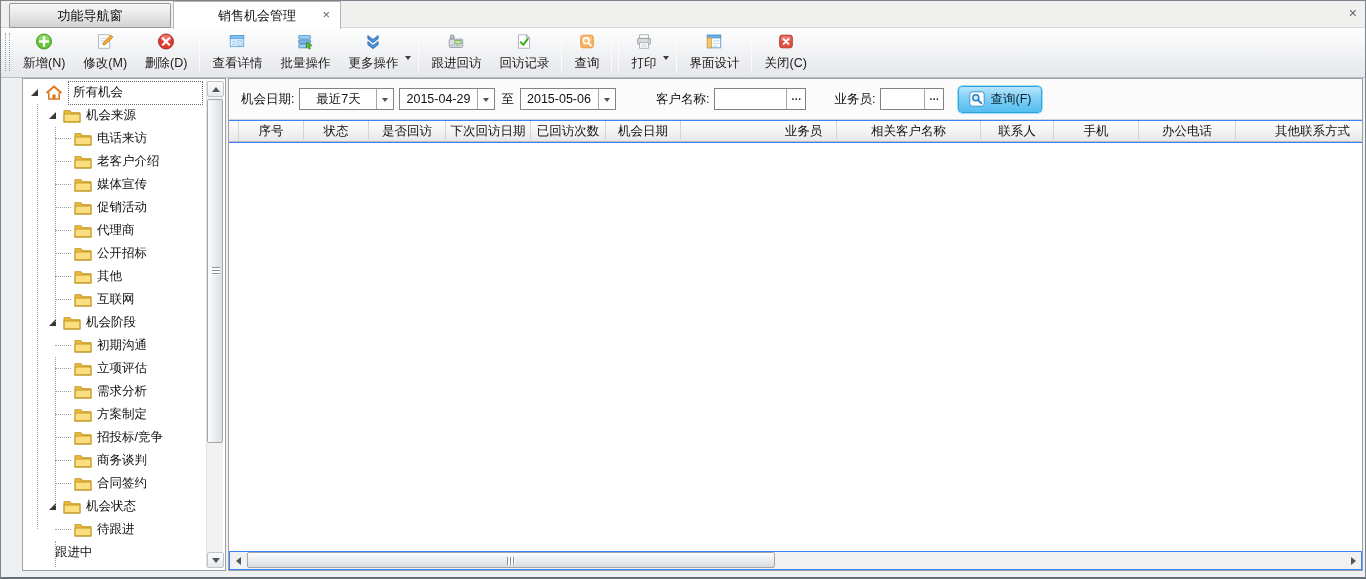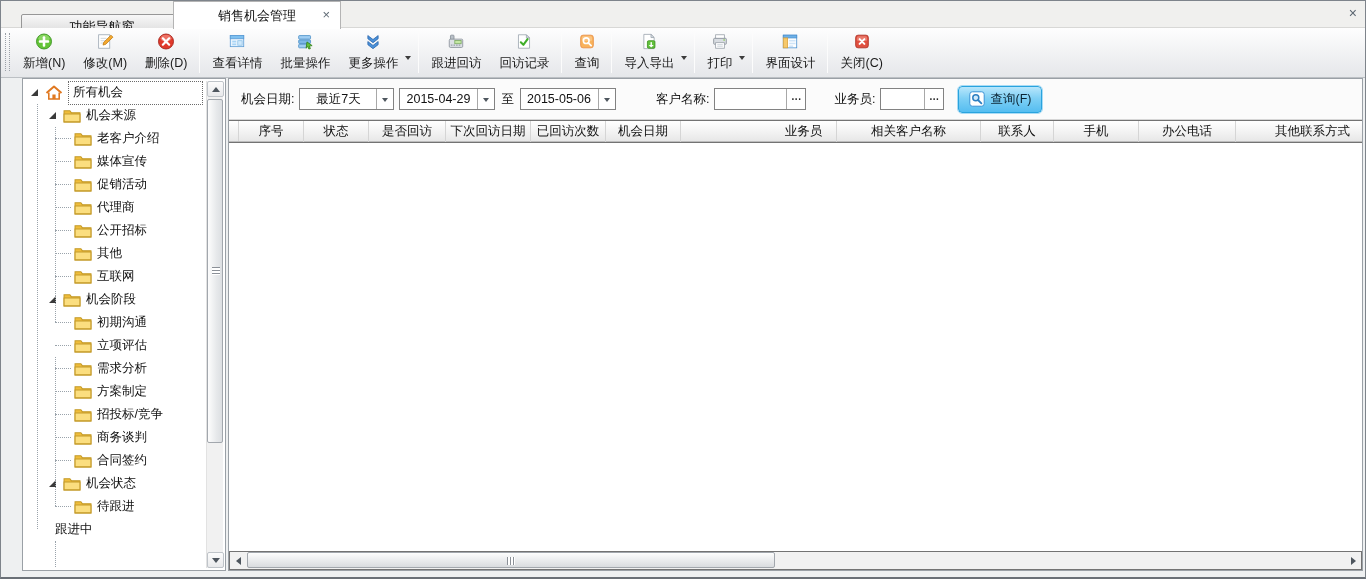"功能导航窗" .tab-inactive { left: 20px -> 8px; margin-top: 11px -> none }
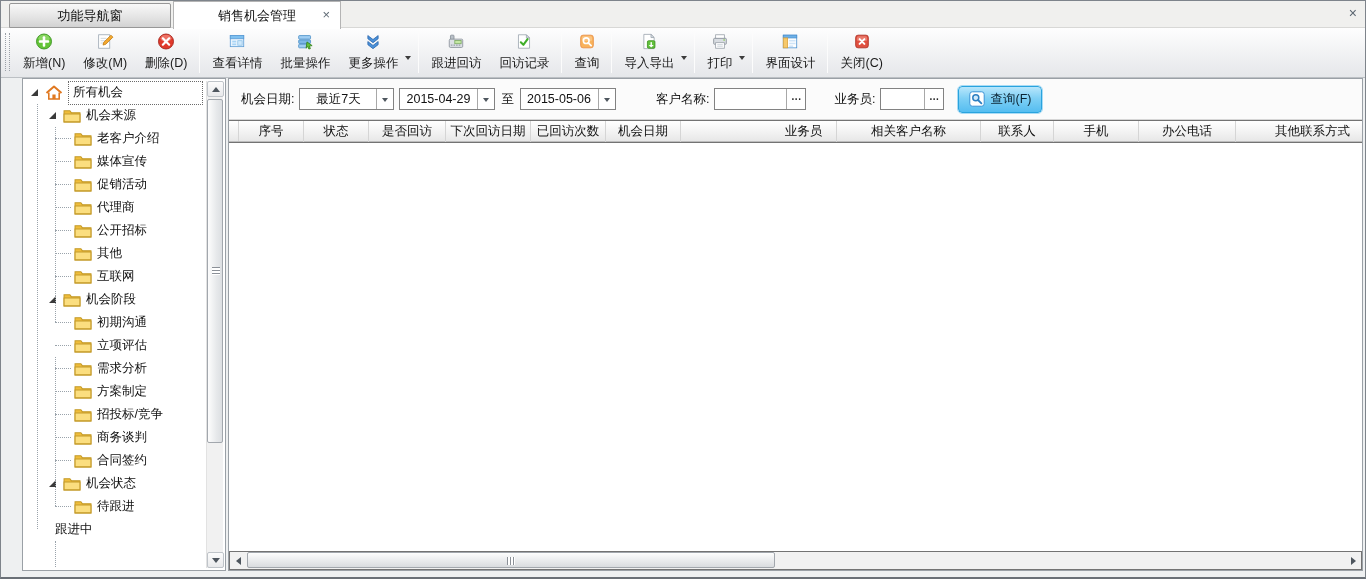"导入导出" div.tbtn-group { html: <div> <div> <svg> <path></path> <path></path> <rect></rect> <rect></rect> <path></path> </svg> <span>导入导出</span> </div> <div></div> </div> -> none }
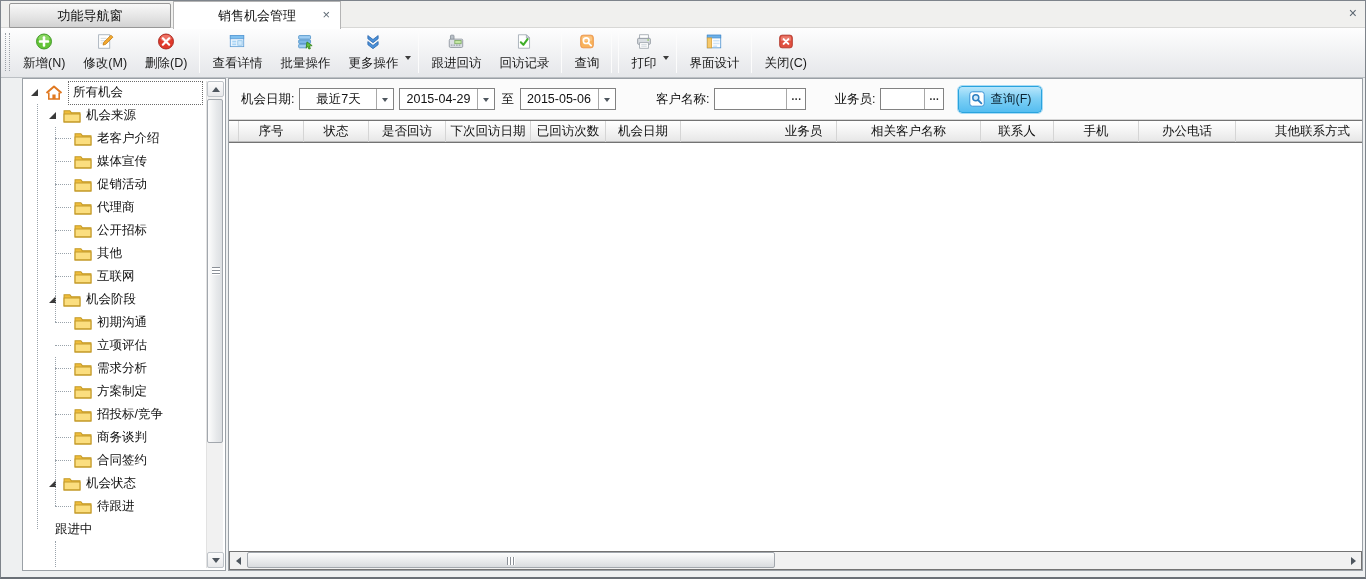"机会日期:" .mainpanel { background: #737373 -> #3b82f6 }
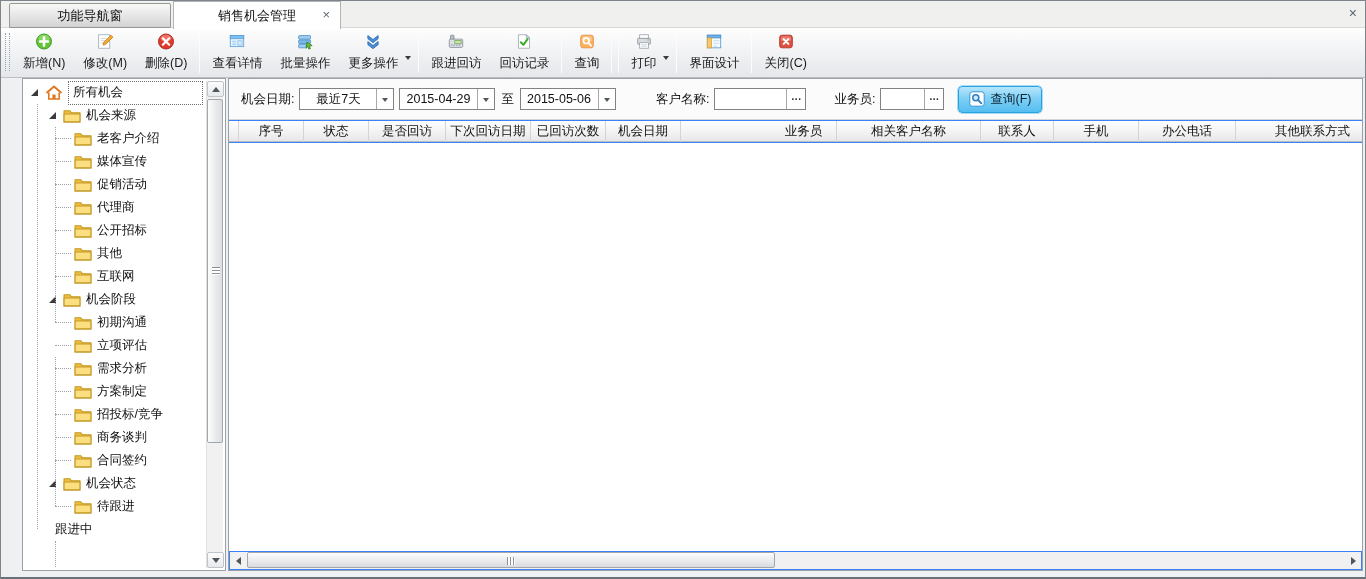"电话来访" div.trow { html: none -> <div> <span></span> <svg> <path></path> <path></path> </svg> <span>电话来访</span> </div> }
